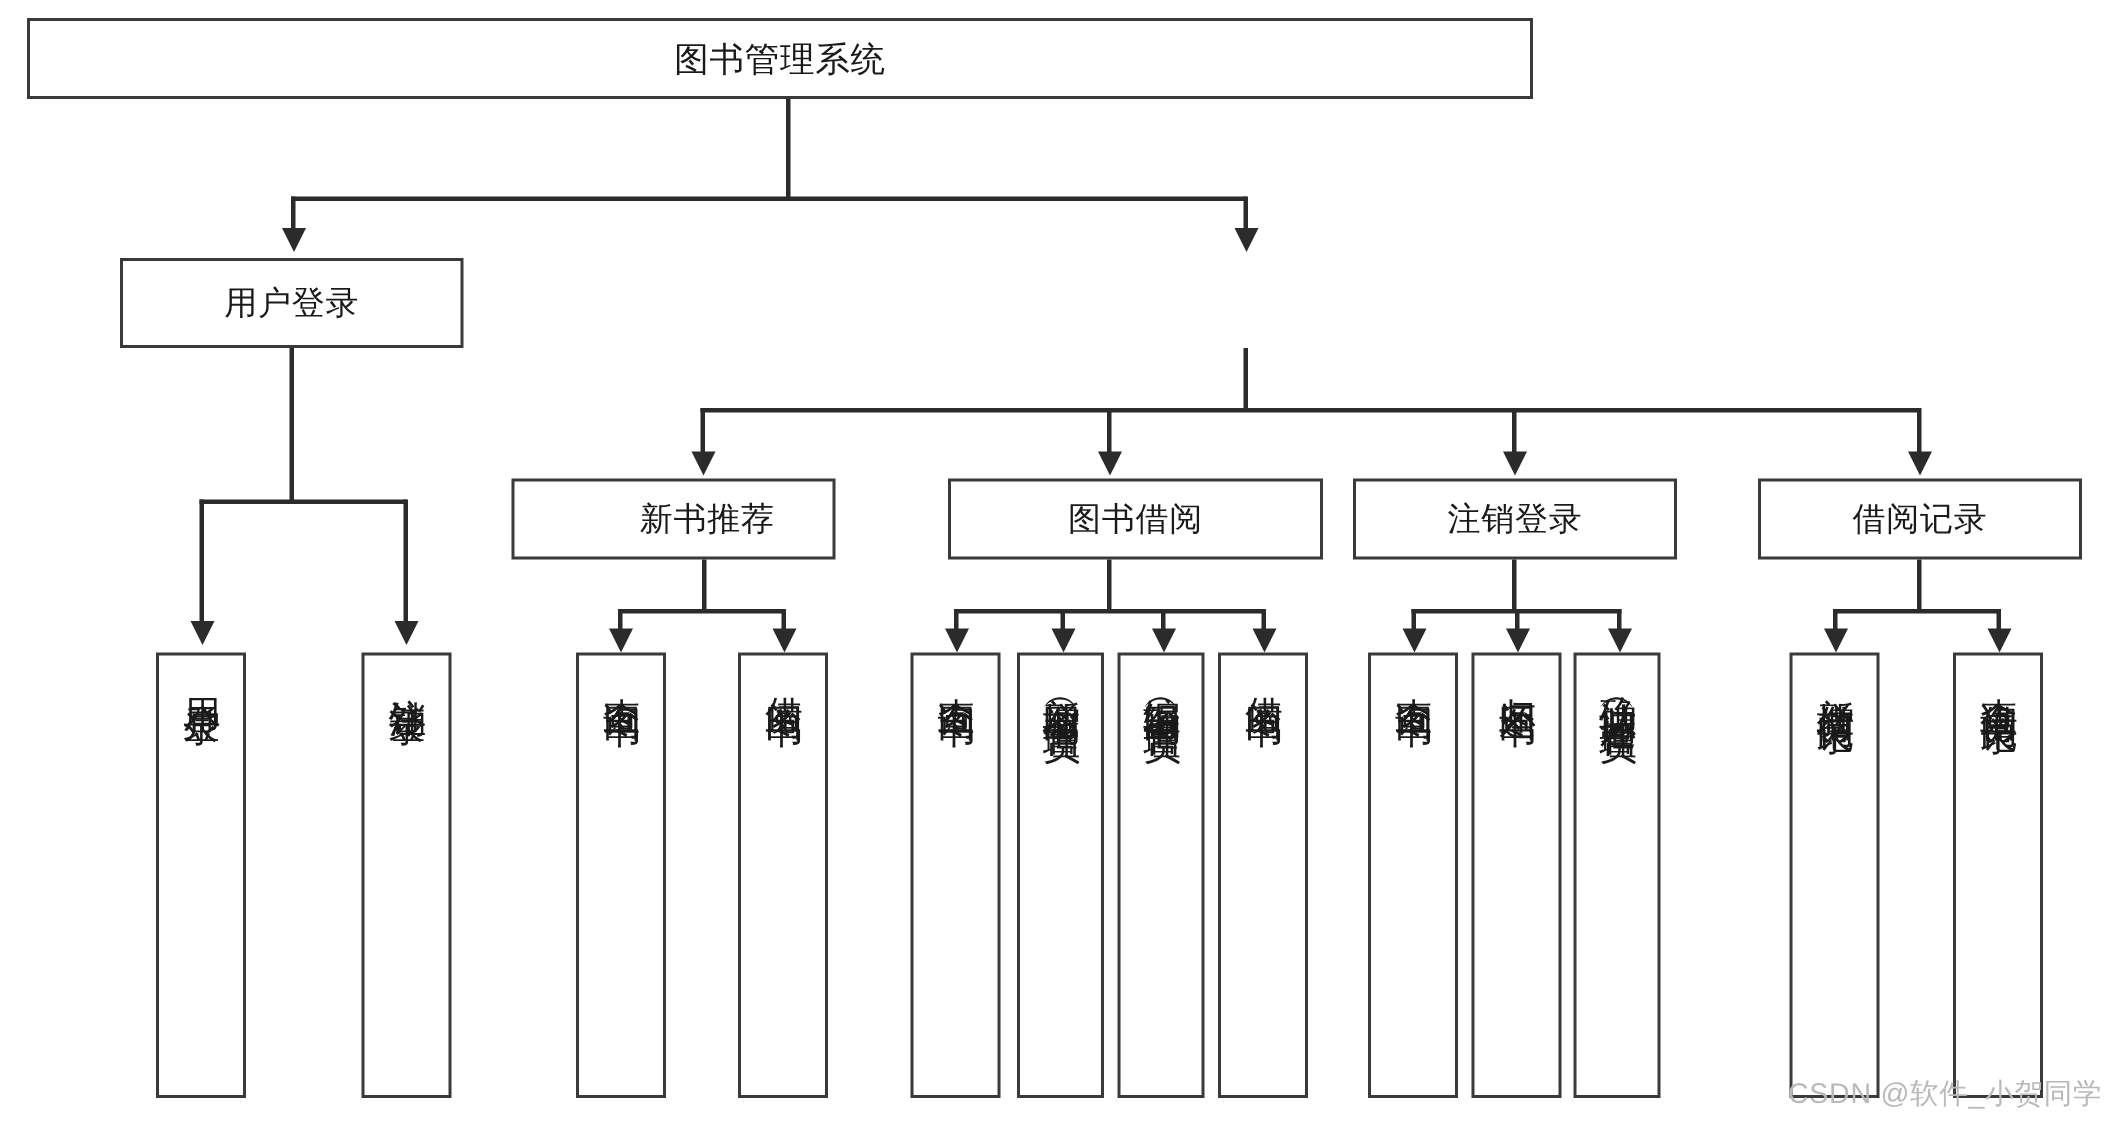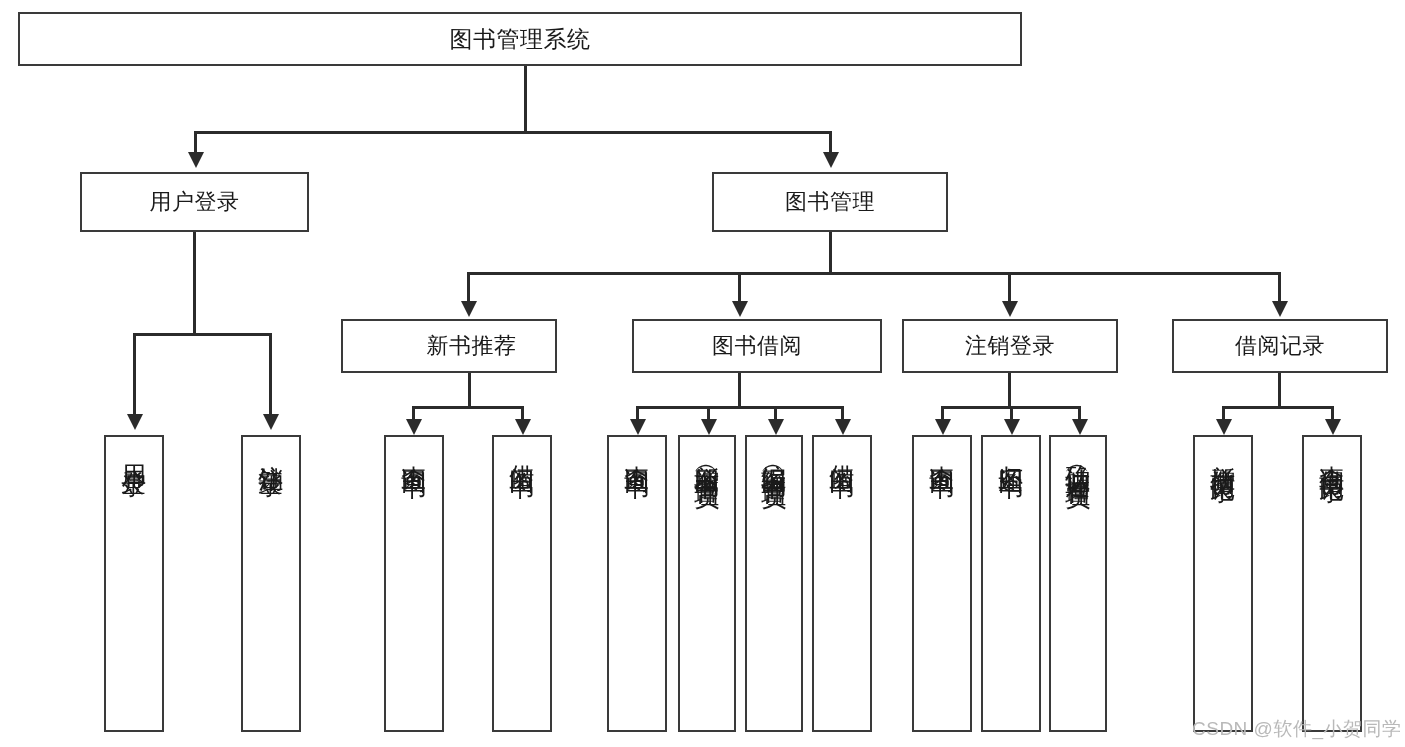"图书管理" div.node { html: <div> <span>图书管理</span> </div> -> none }
